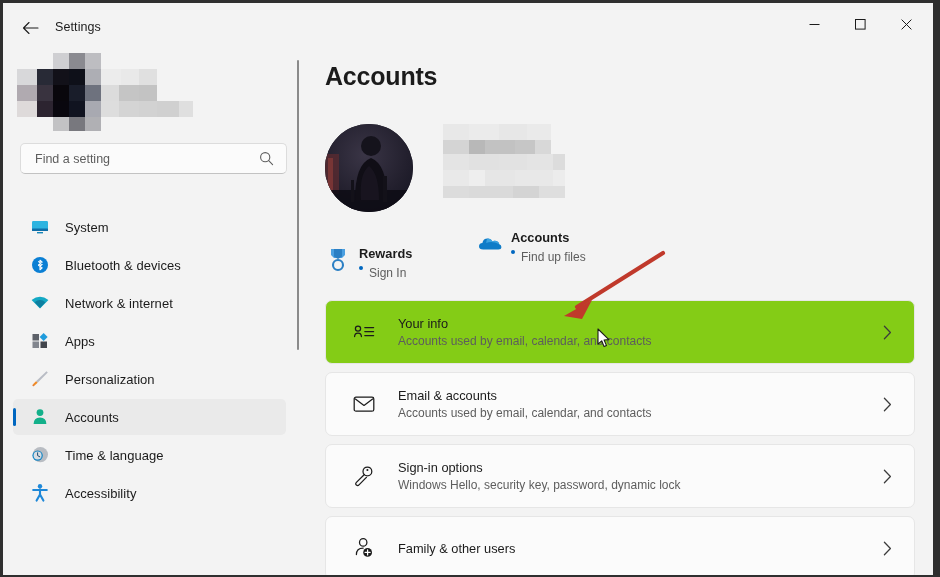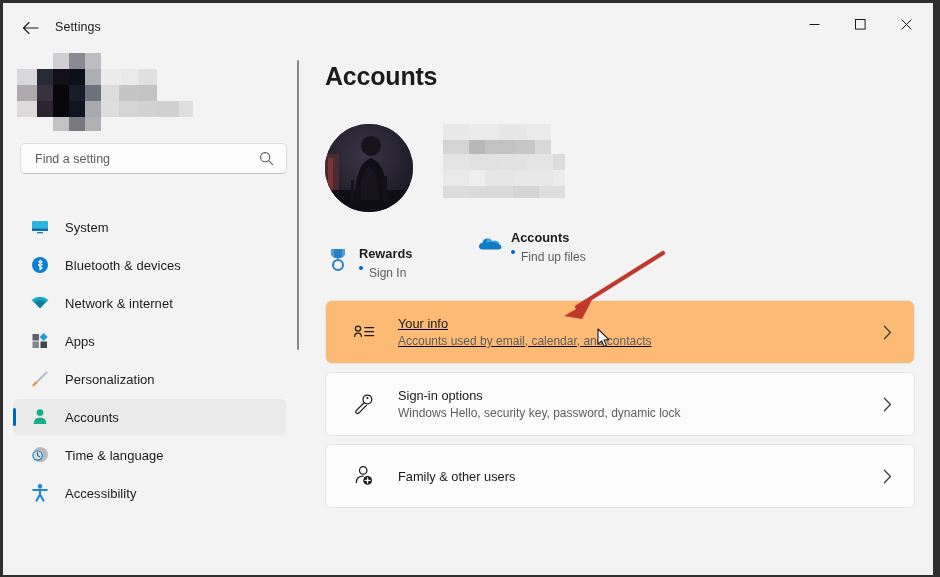"Your info" .card.hovered { background: #fdba74 -> #84cc16; text-decoration: underline -> none }
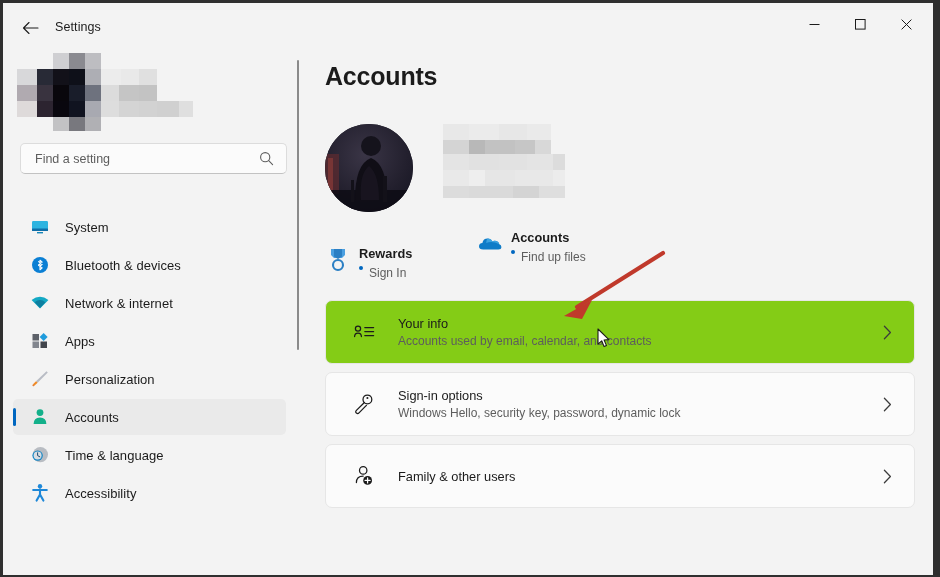"Email & accounts" div.card { html: none -> <div> <span> <svg> <rect></rect> <path></path> </svg> </span> <div> <div>Email &amp; accounts</div> <div>Accounts used by email, calendar, and contacts</div> </div> <span> <svg> <path></path> </svg> </span> </div> }
